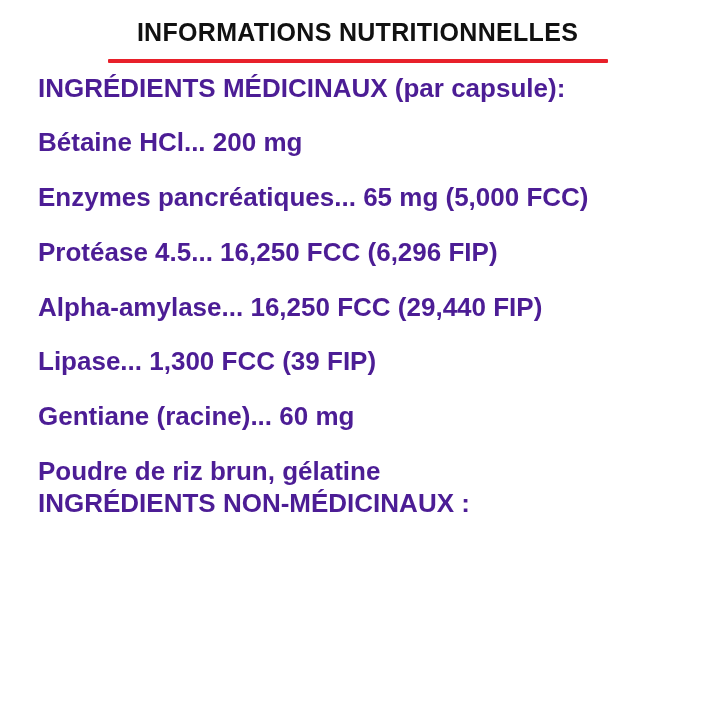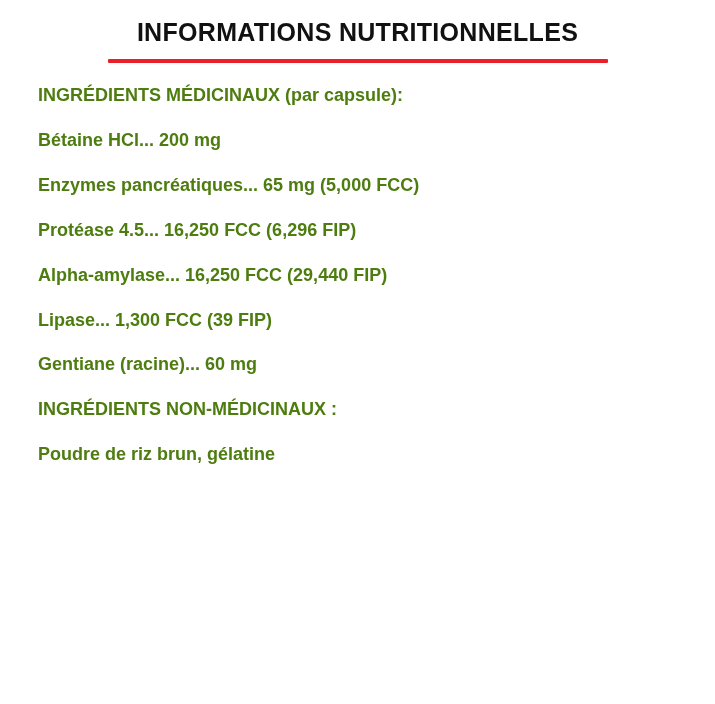"INFORMATIONS NUTRITIONNELLES" .title-block { margin-bottom: 22px -> 10px }
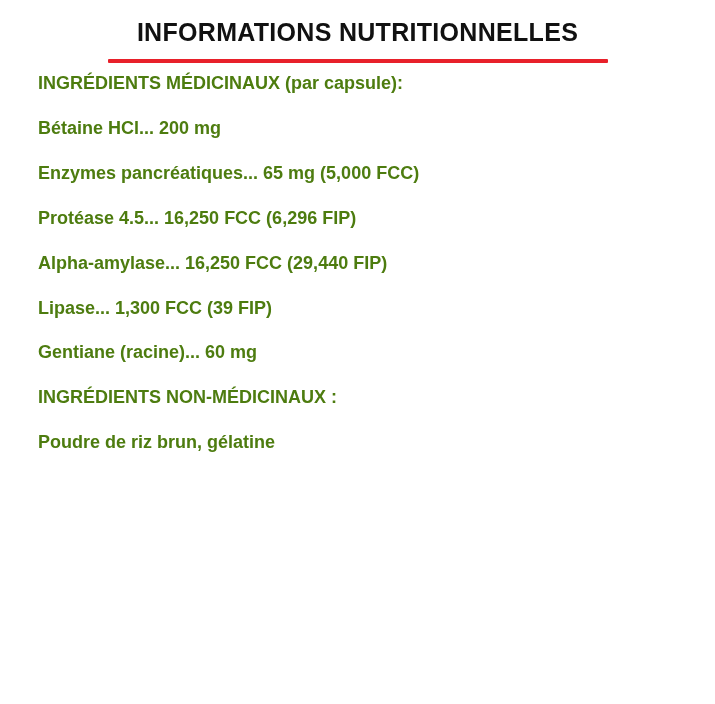"INGRÉDIENTS MÉDICINAUX (par capsule):" .line { color: #4d7c0f -> #4c1d95; font-size: 18px -> 26px }
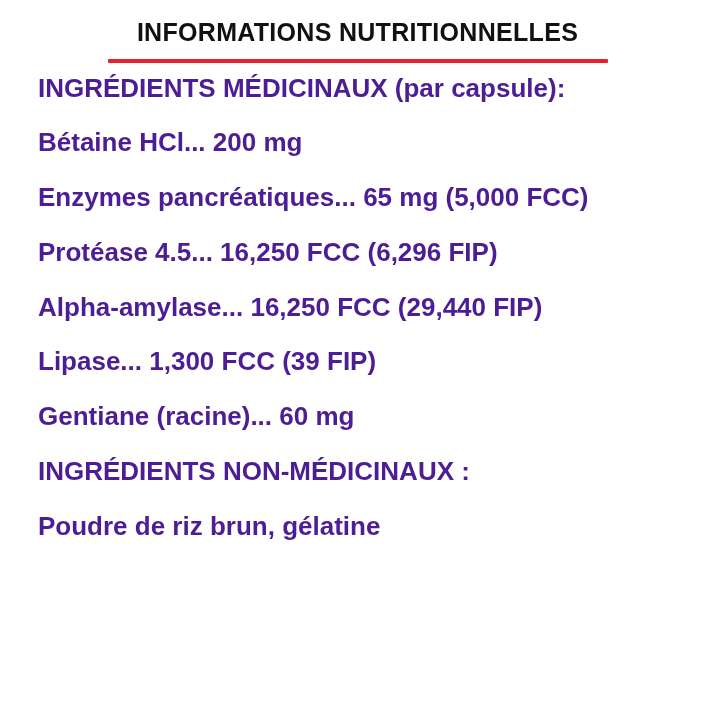"INGRÉDIENTS NON-MÉDICINAUX :" div.line { order: before "Poudre de riz brun, gélatine" -> after "Poudre de riz brun, gélatine" }
